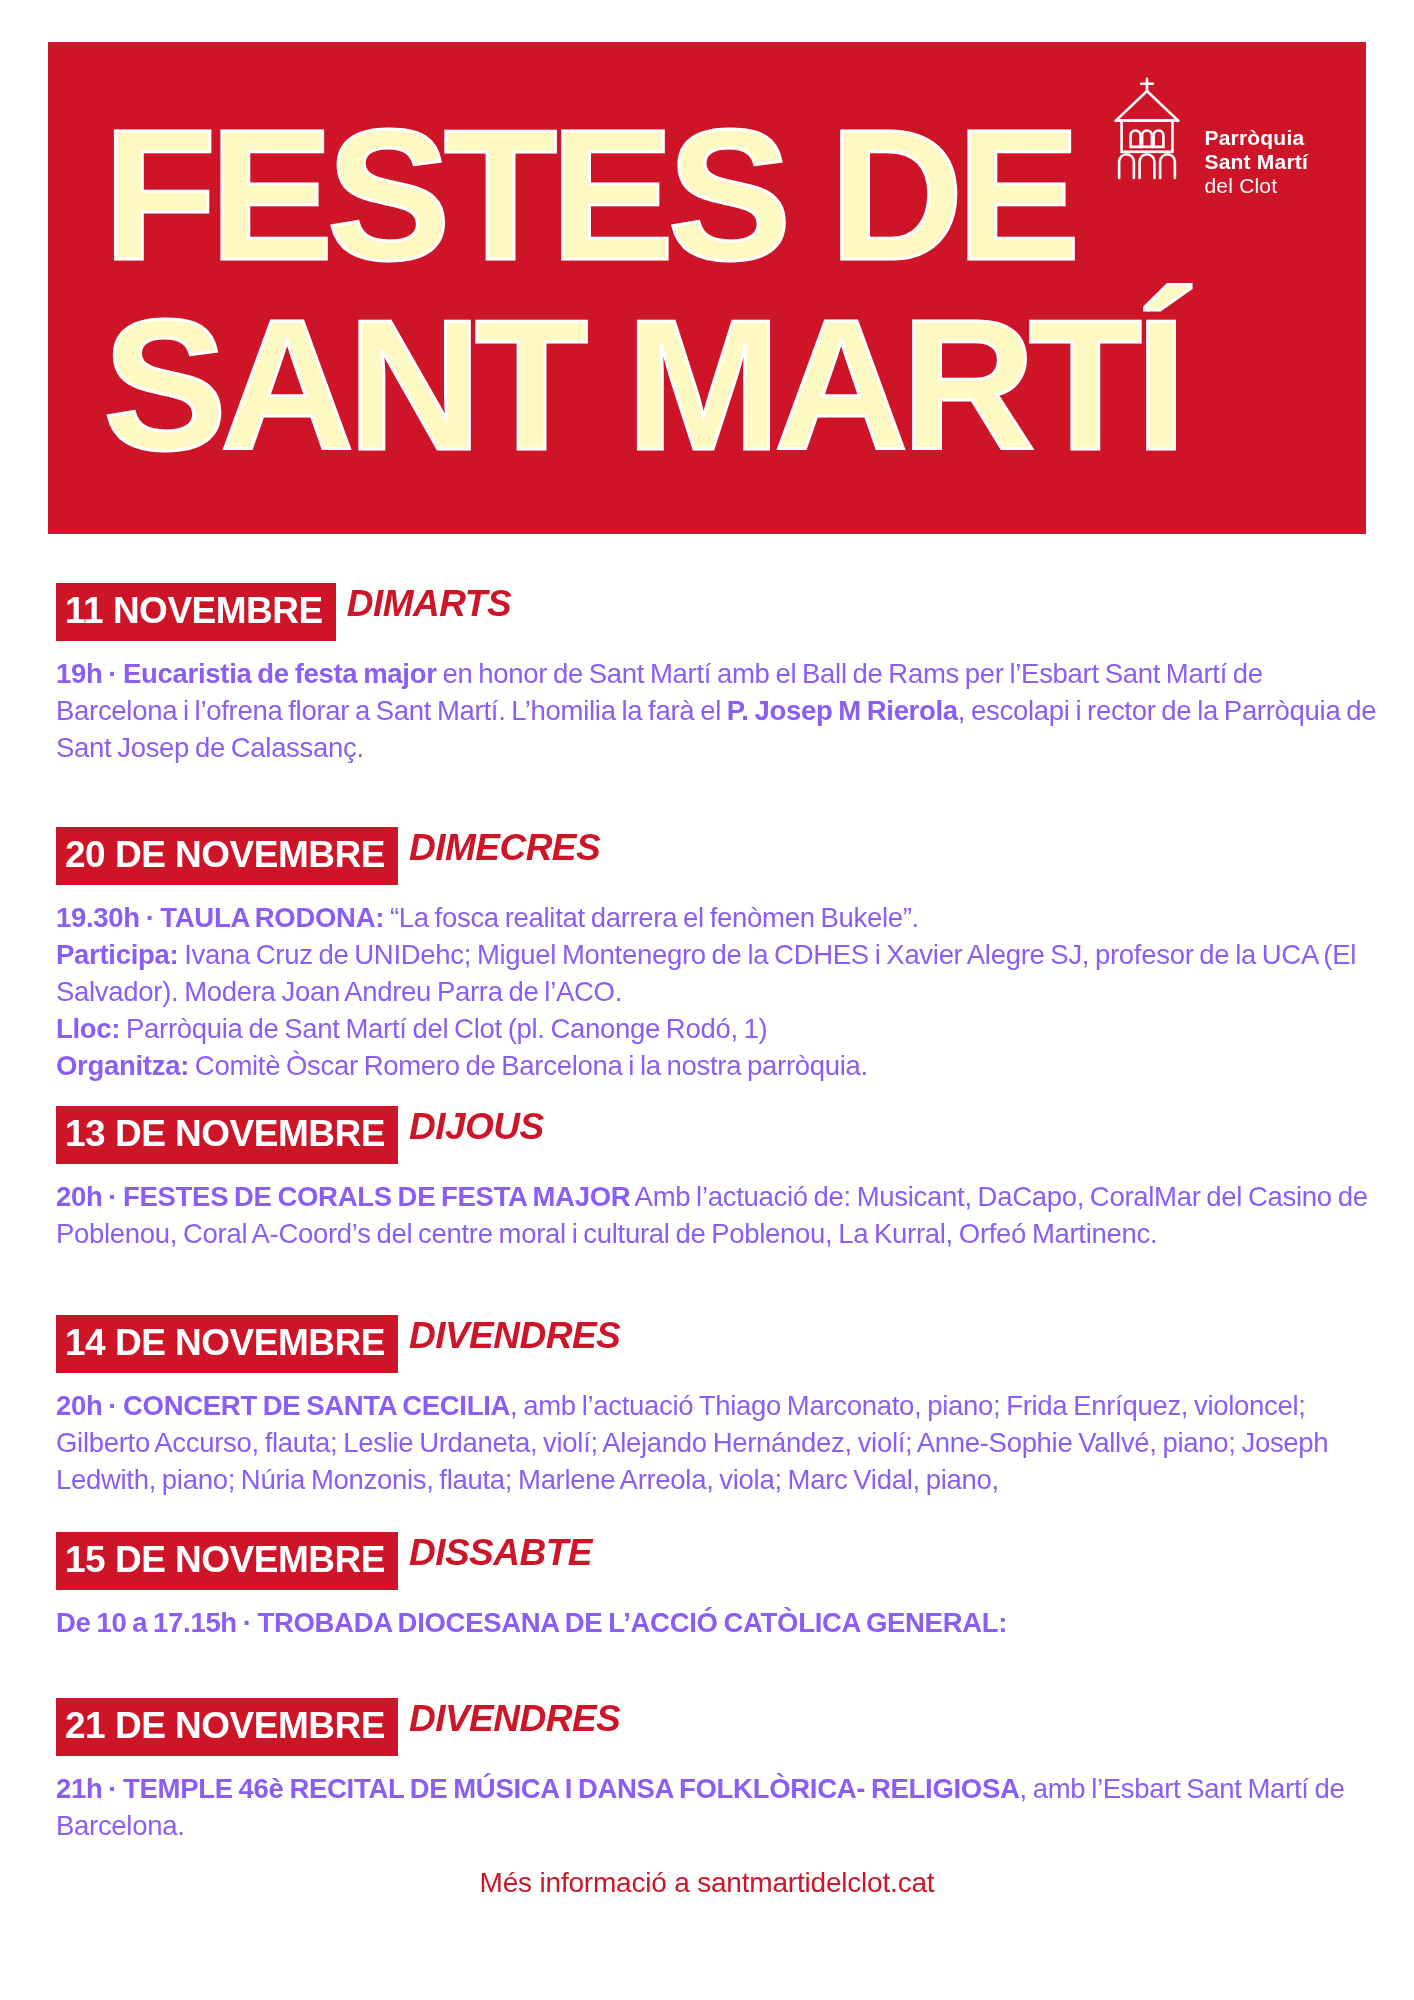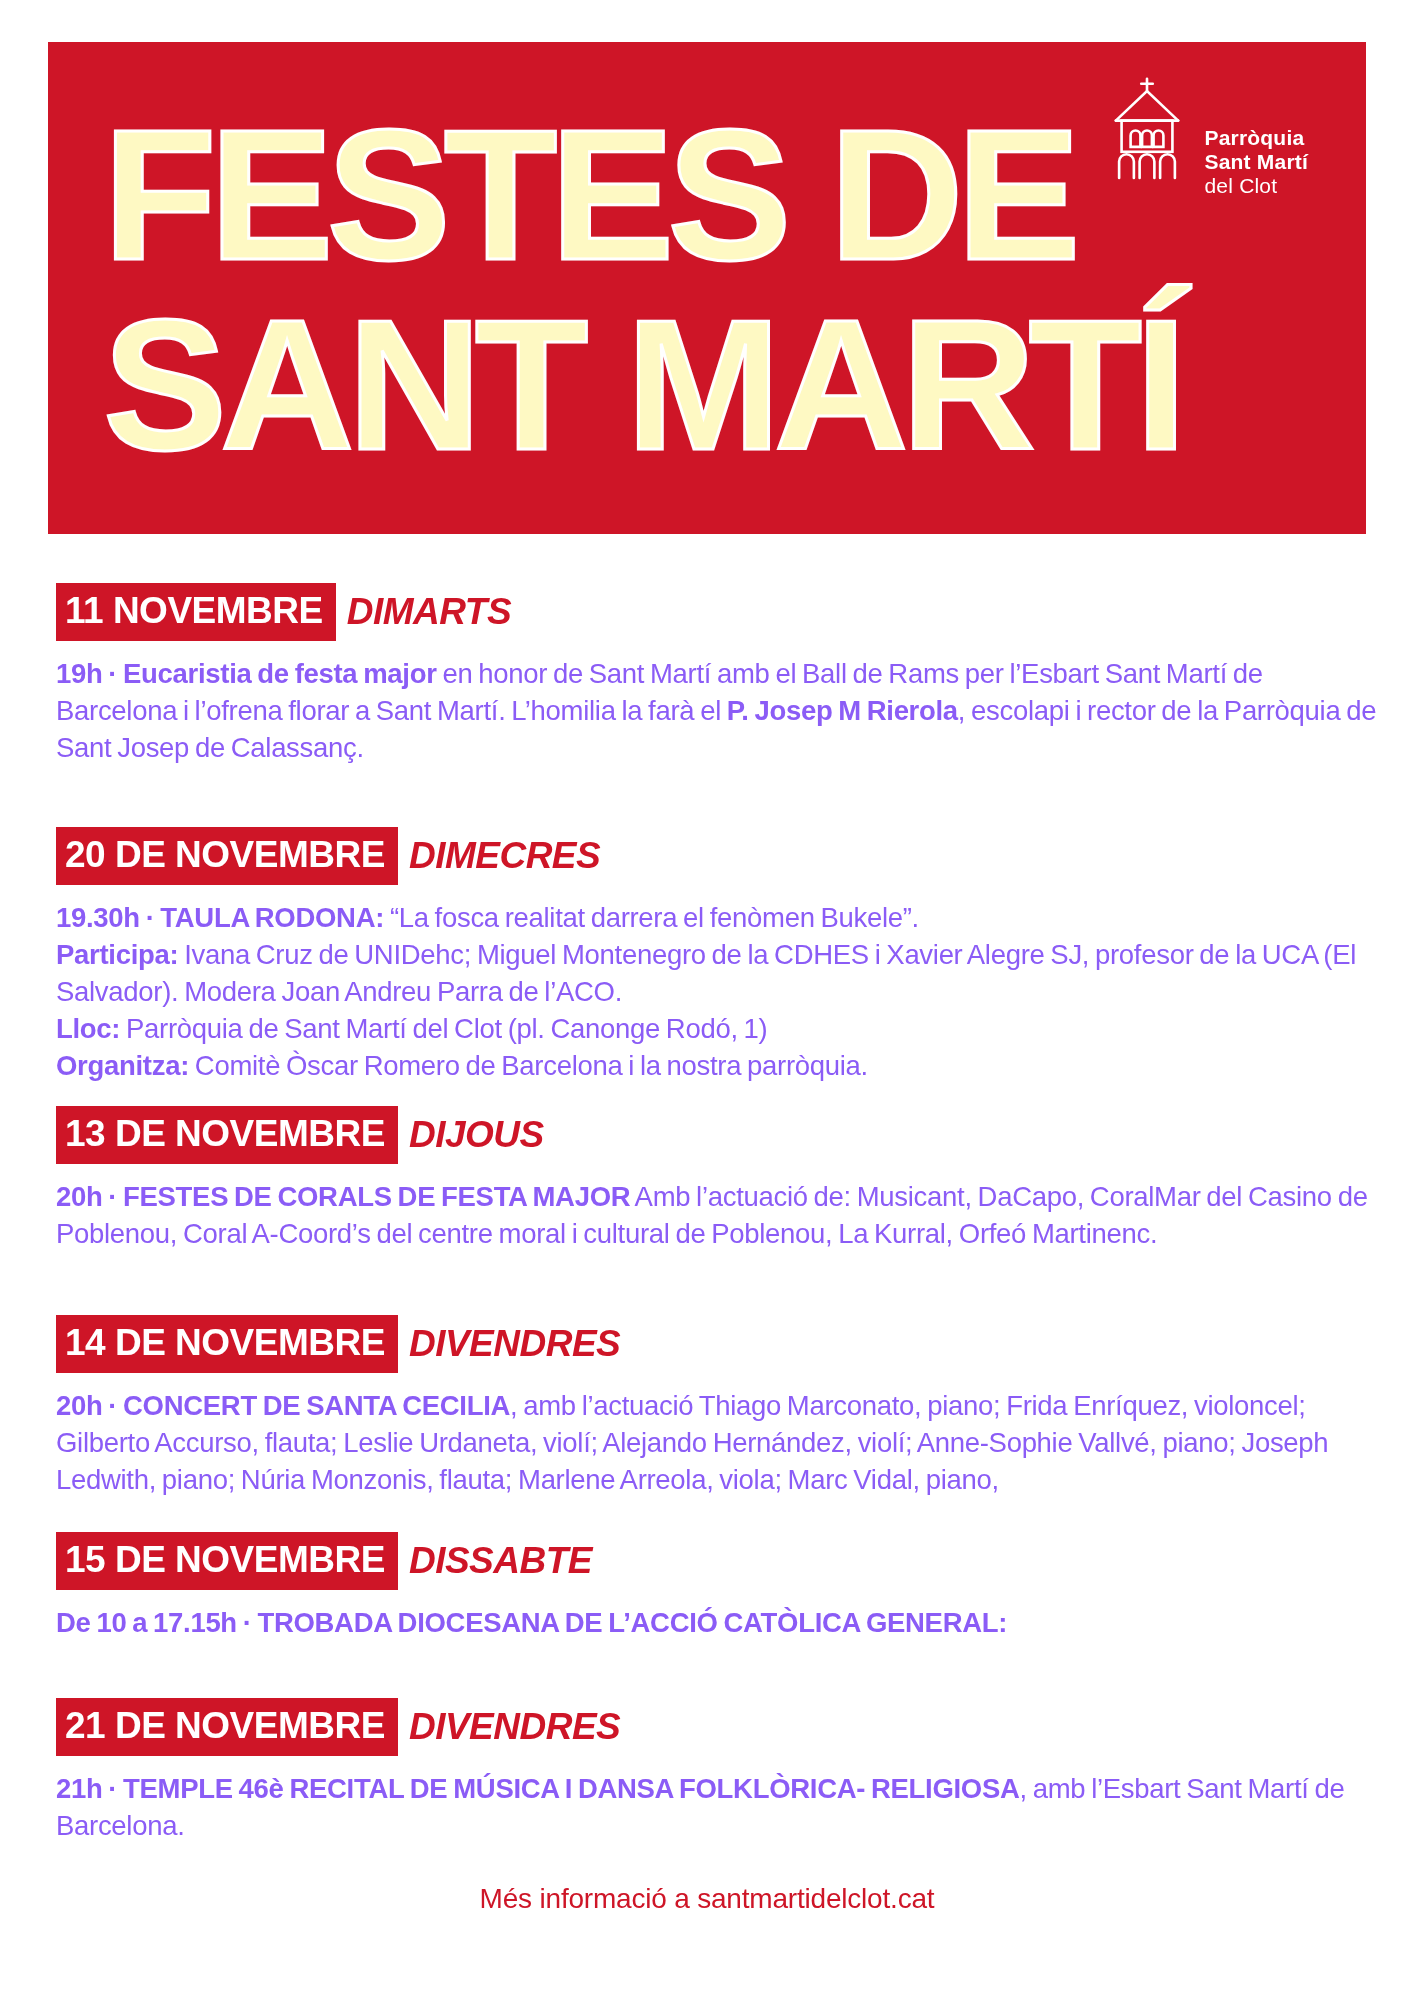"11 NOVEMBRE" .sec-heading { align-items: center -> none }
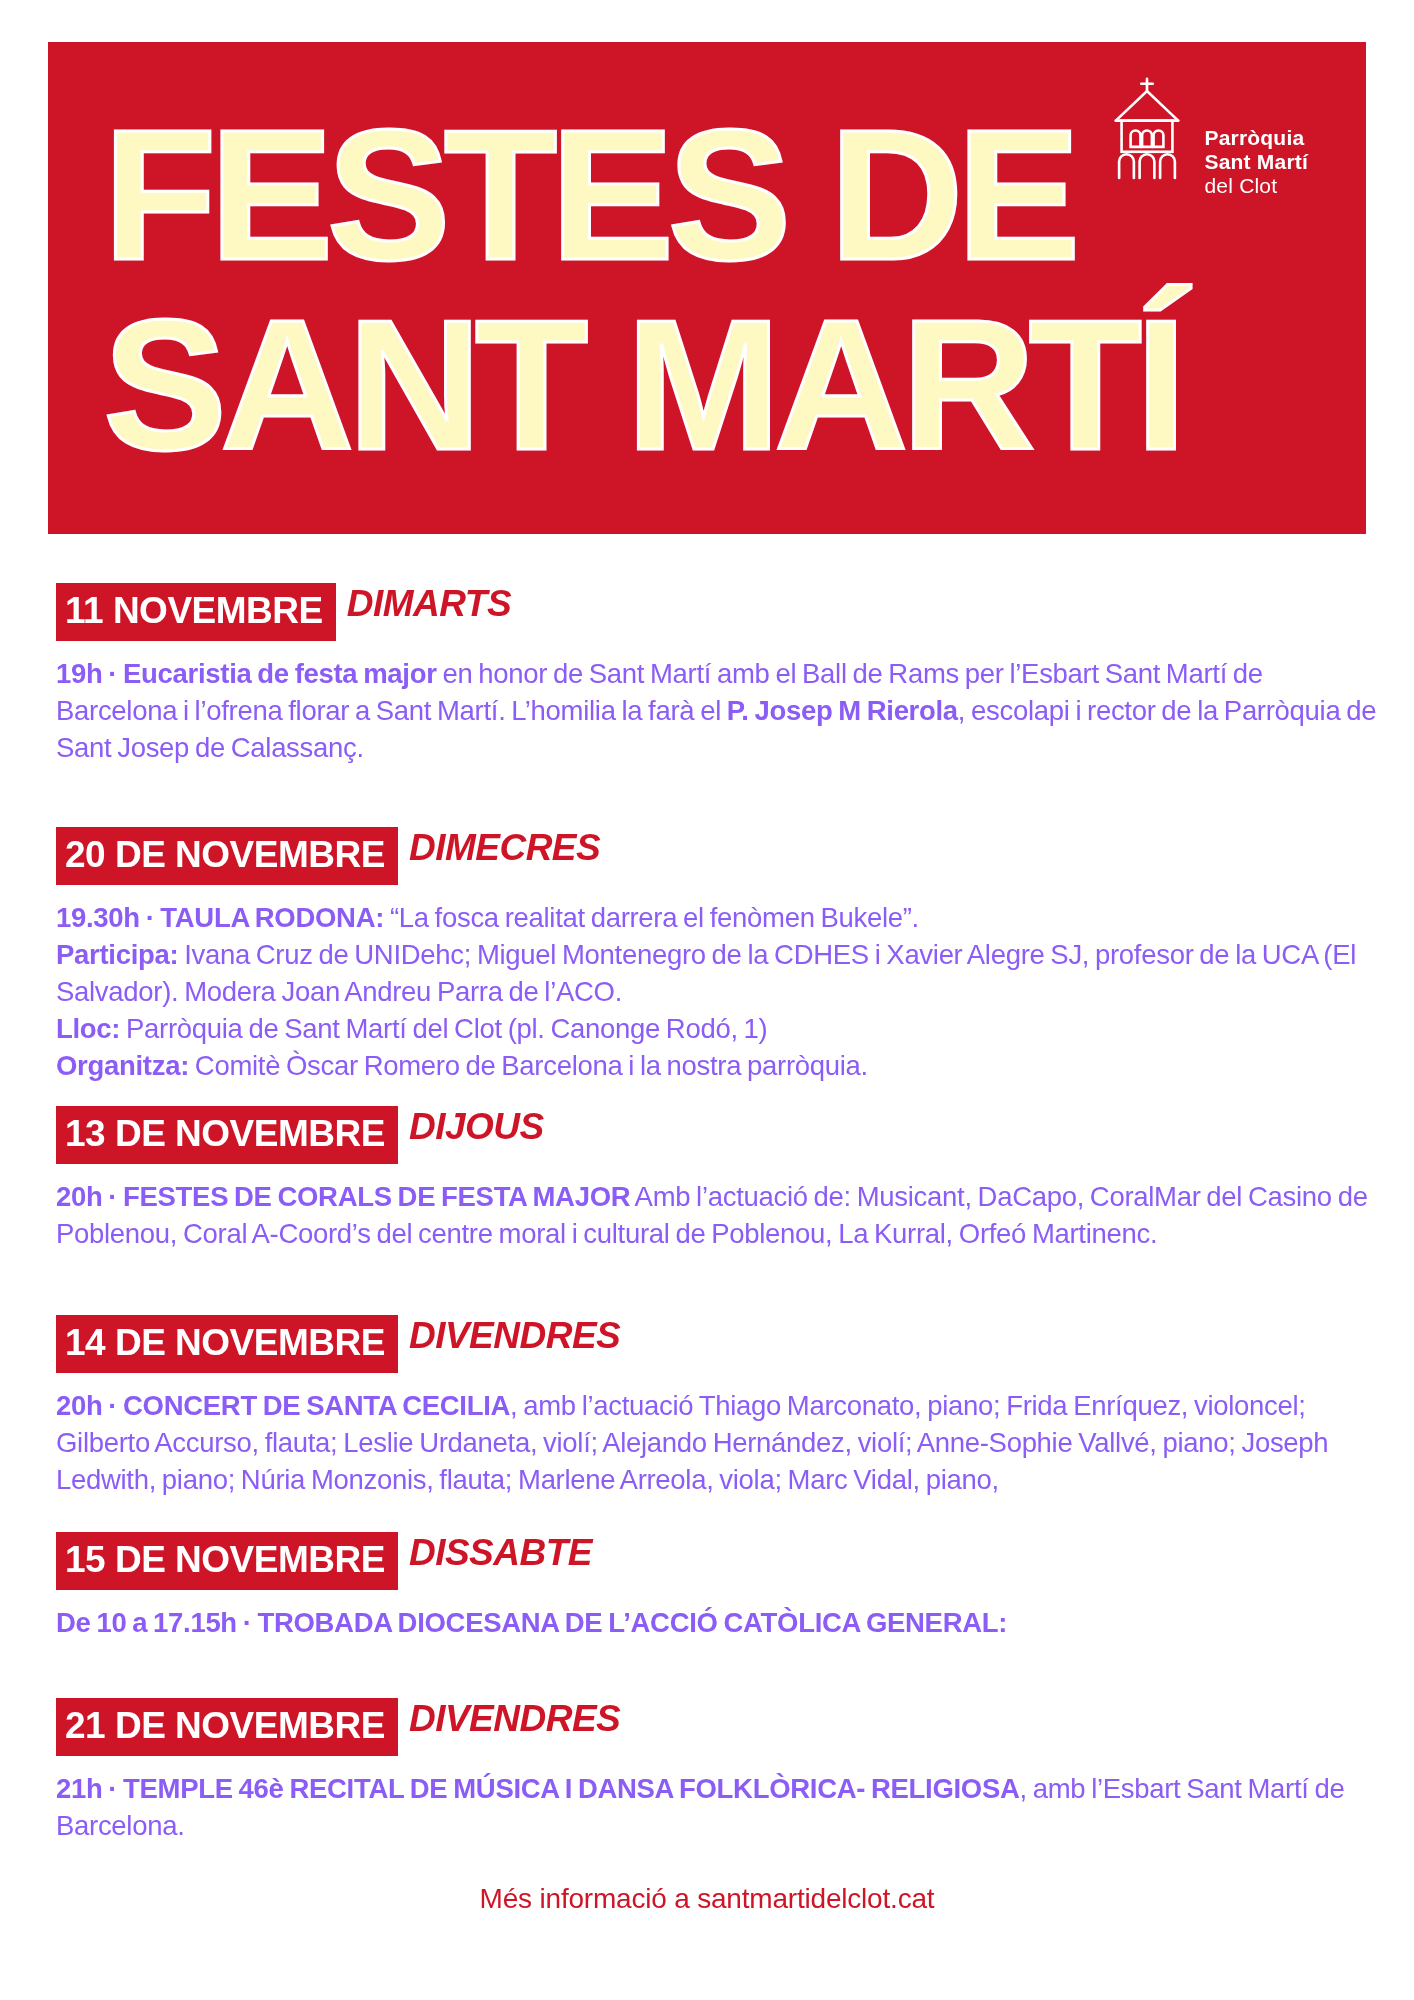"Més informació a santmartidelclot.cat" .footer { margin-top: 39px -> 23px }
